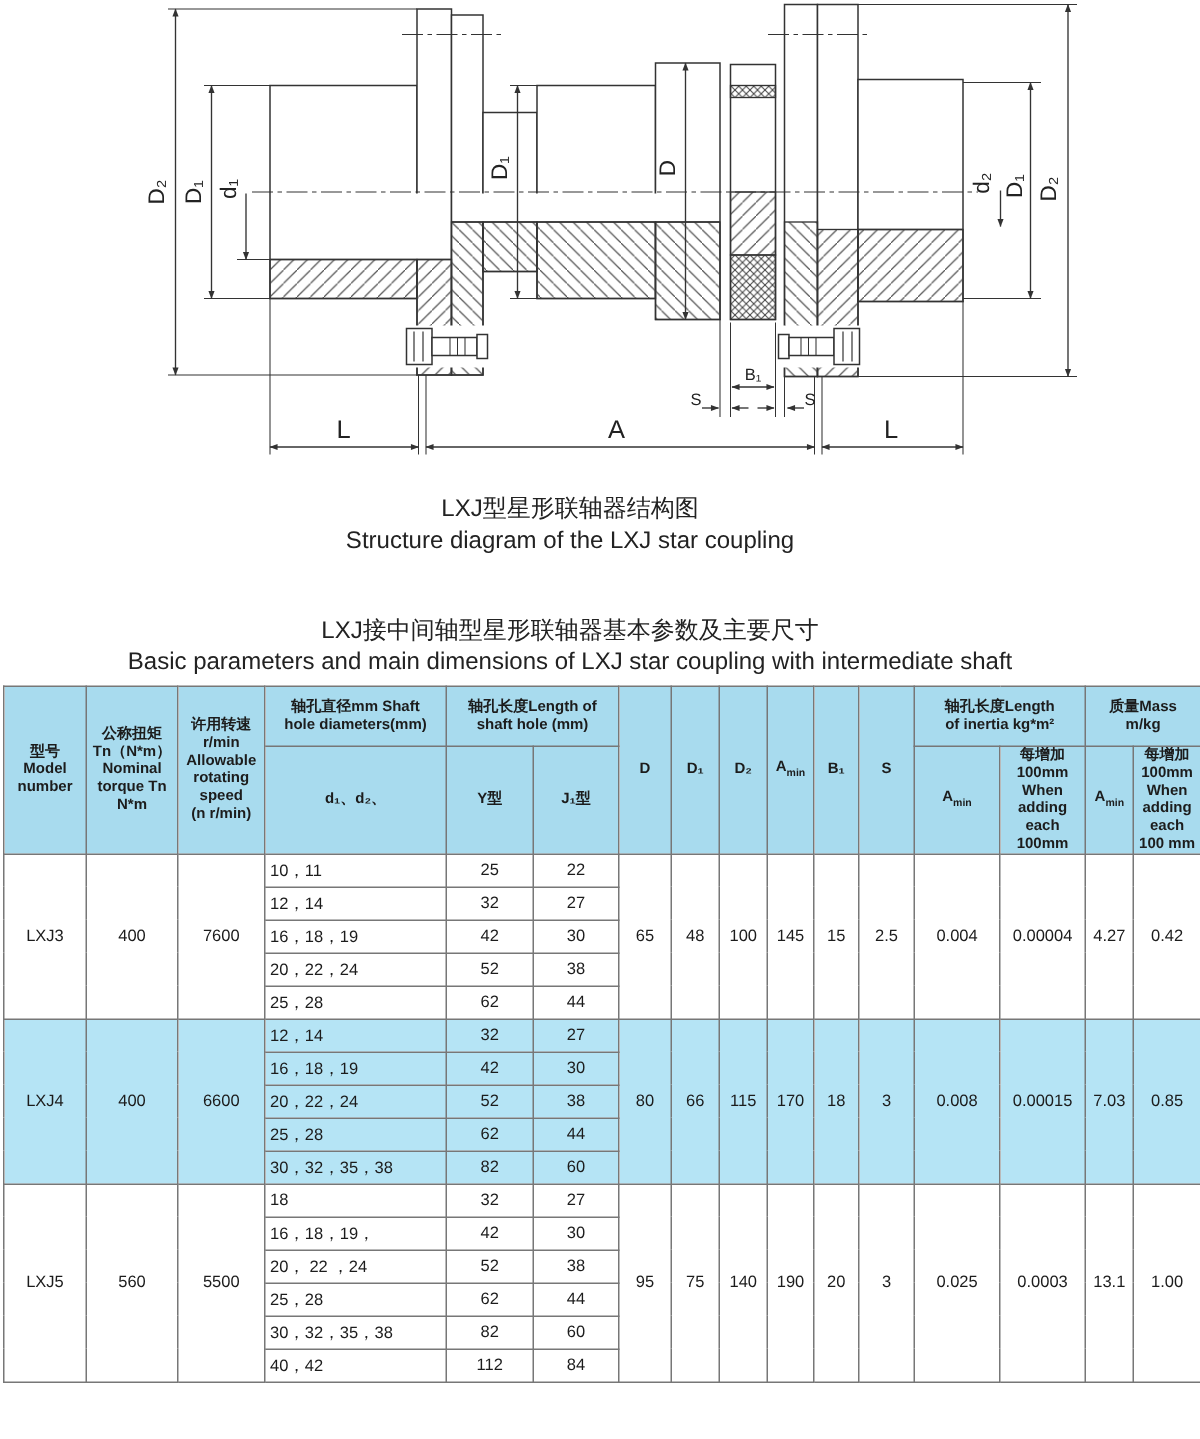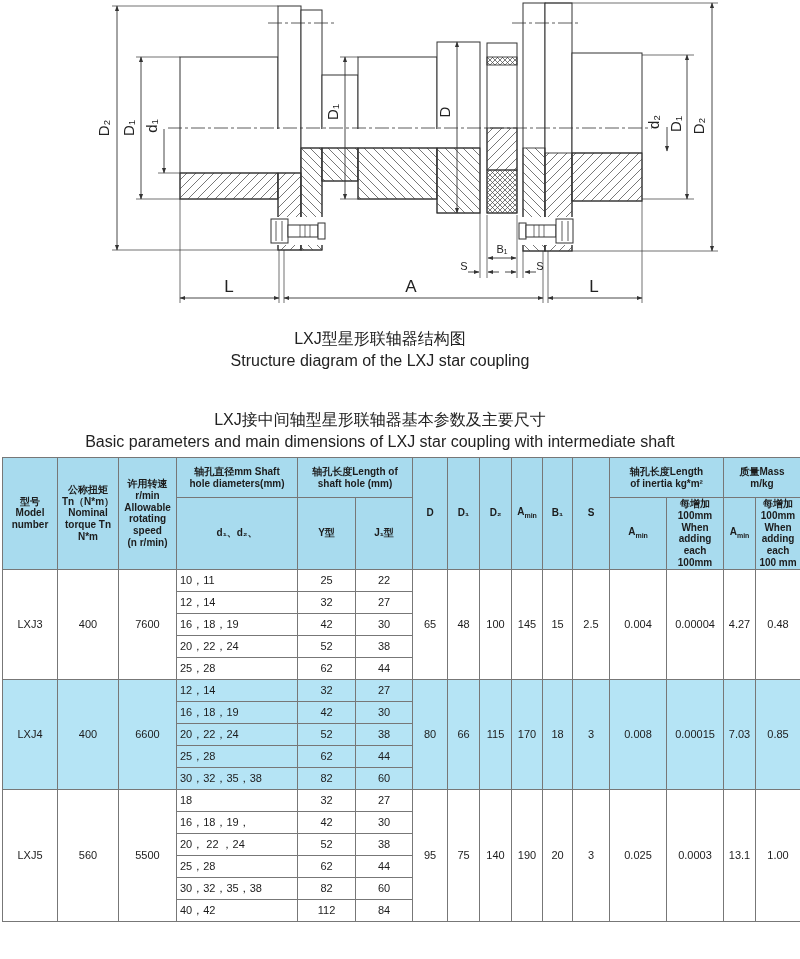"0.48" td { text: 0.48 -> 0.42 }
